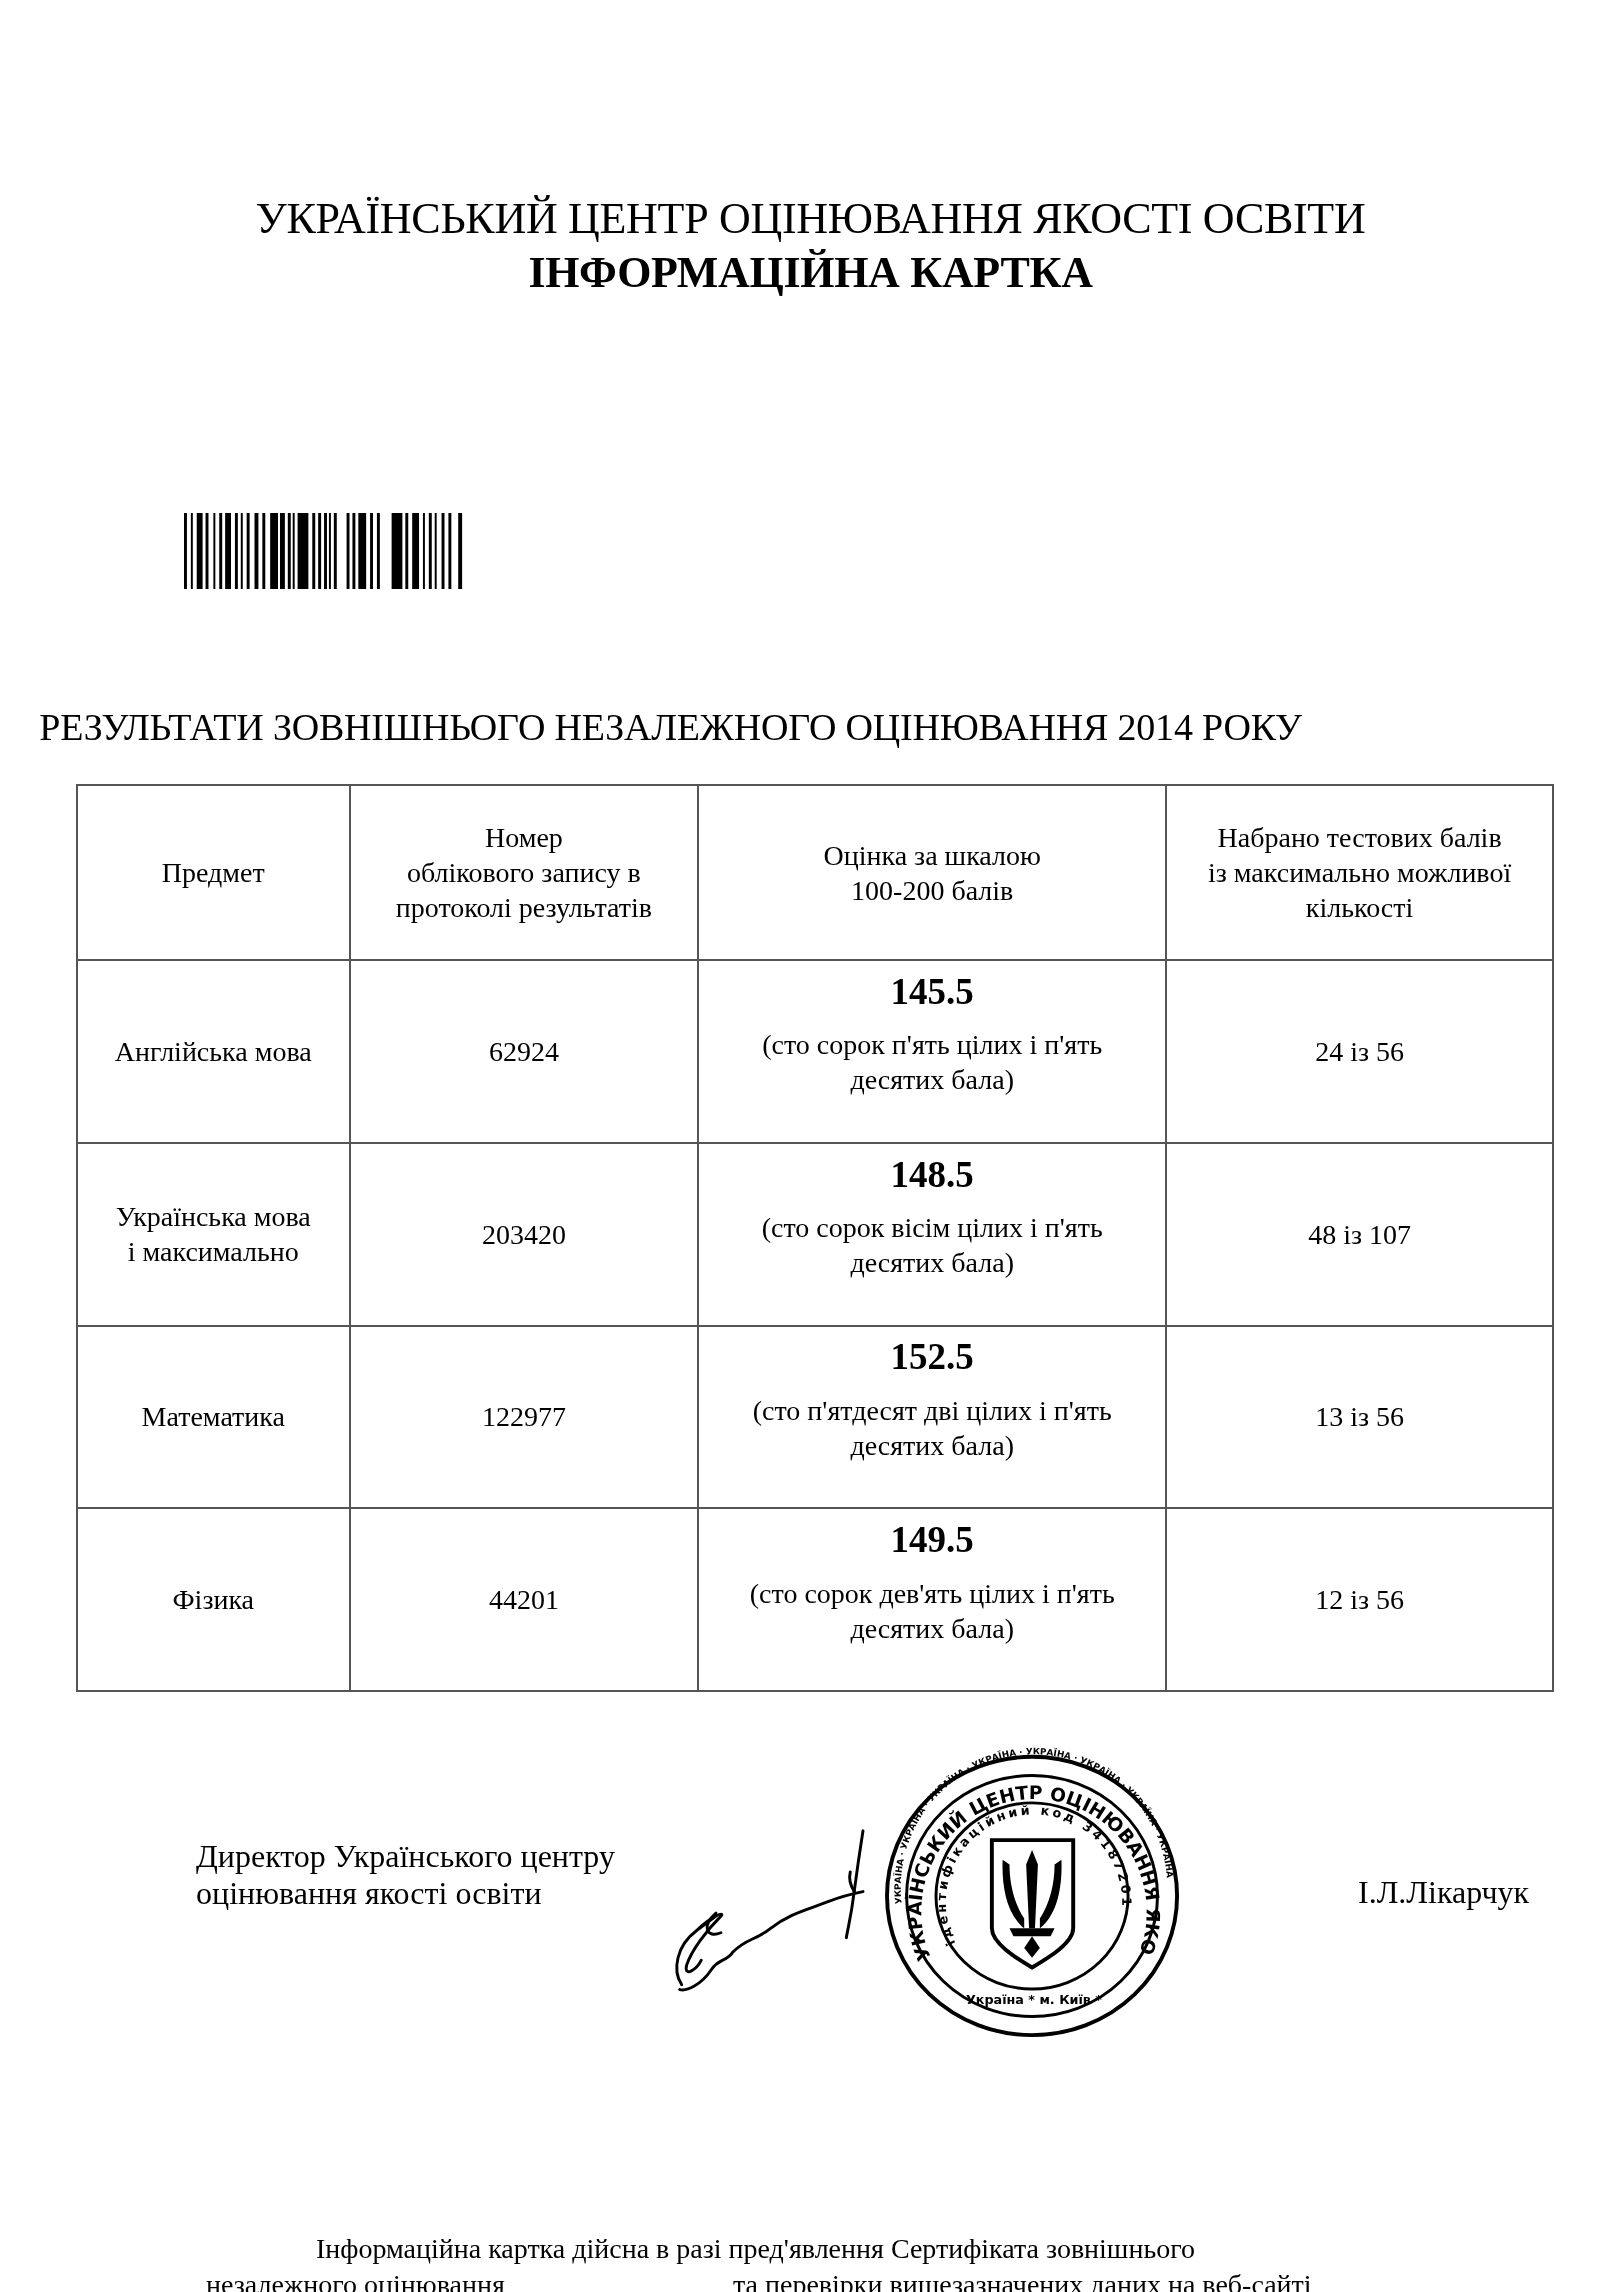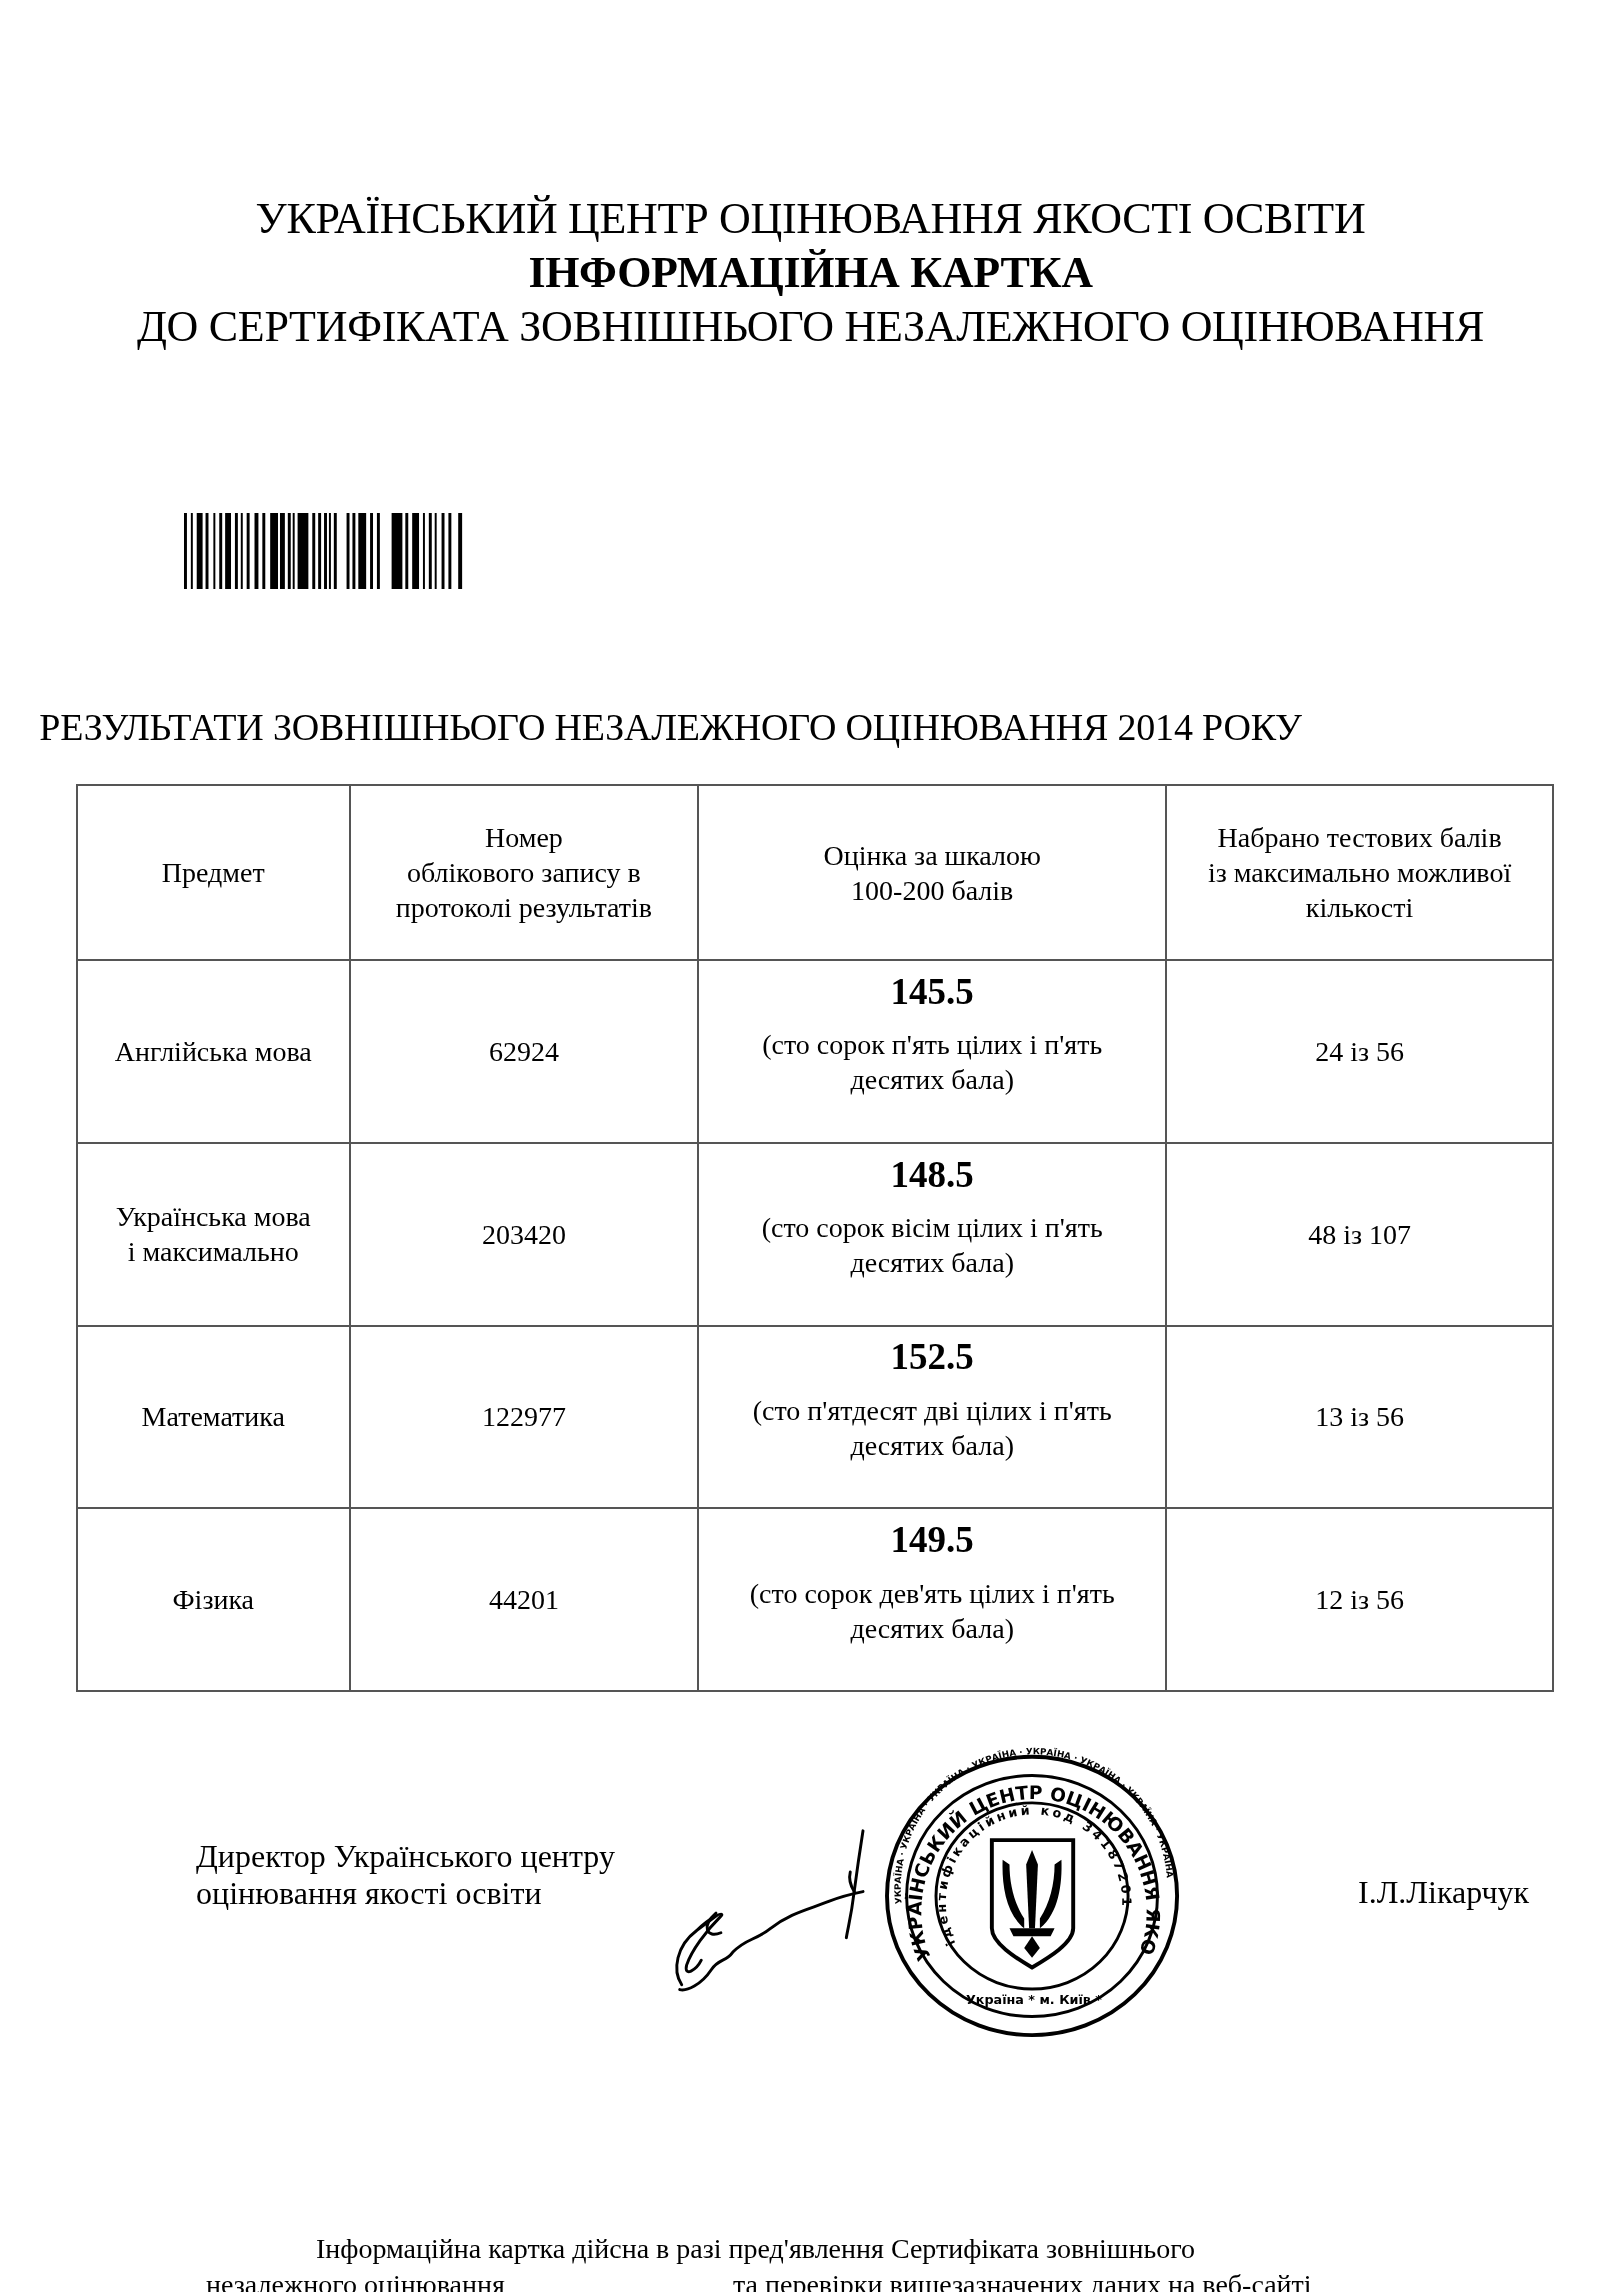"ДО СЕРТИФІКАТА ЗОВНІШНЬОГО НЕЗАЛЕЖНОГО" div.title-line { html: <div>ДО СЕРТИФІКАТА ЗОВНІШНЬОГО НЕЗАЛЕЖНОГО ОЦІНЮВАННЯ</div> -> none }
